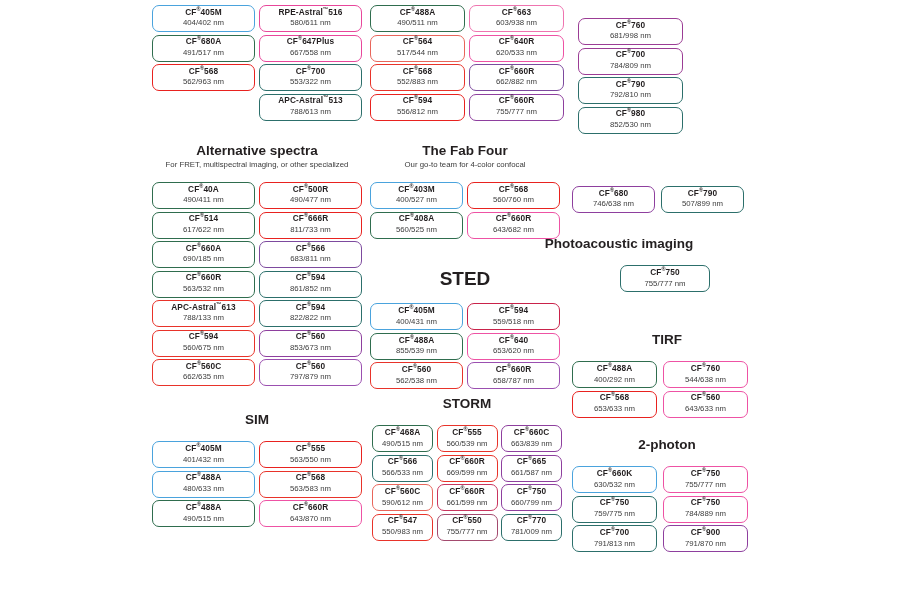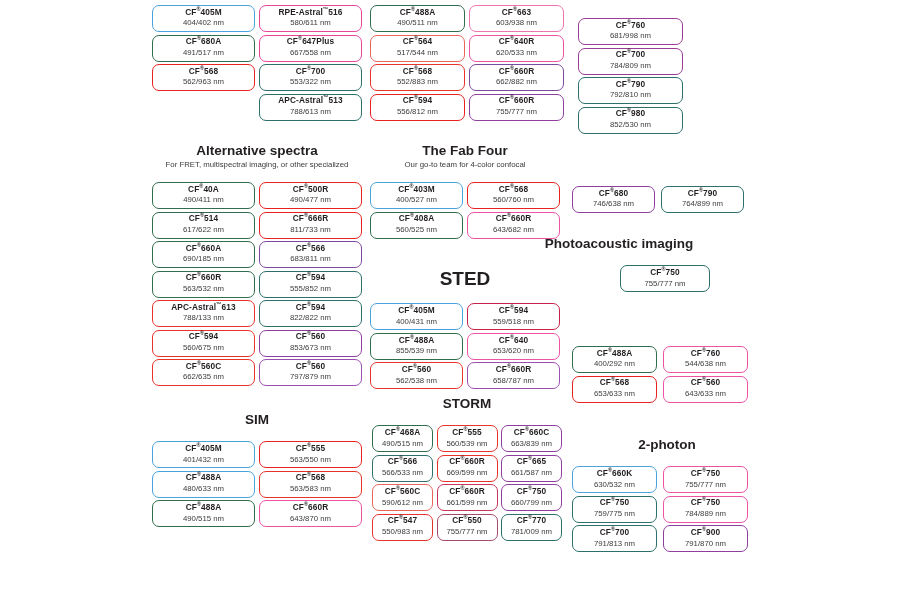"764/899 nm" div.chip-val { text: 764/899 -> 507/899 }
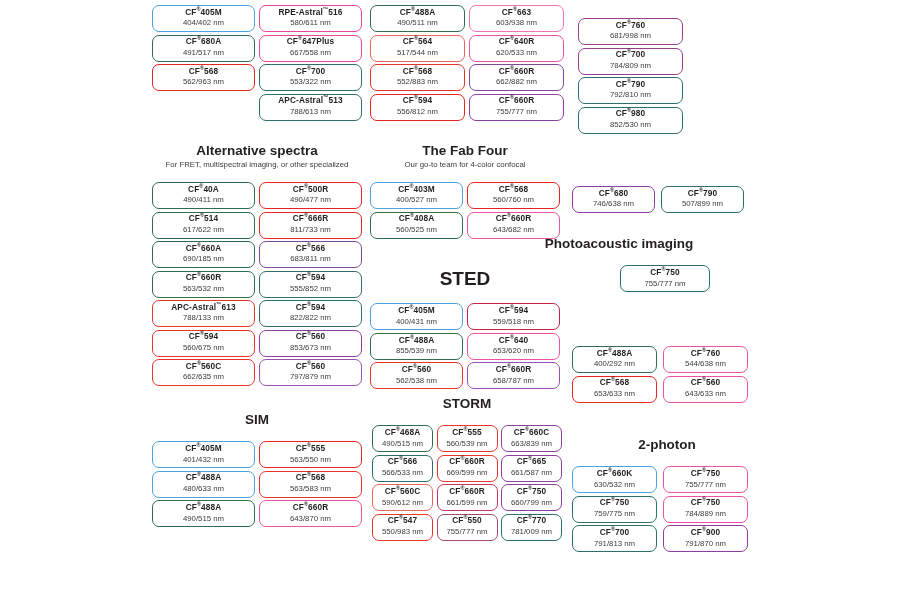"555/852 nm" div.chip-val { text: 555/852 -> 861/852 }
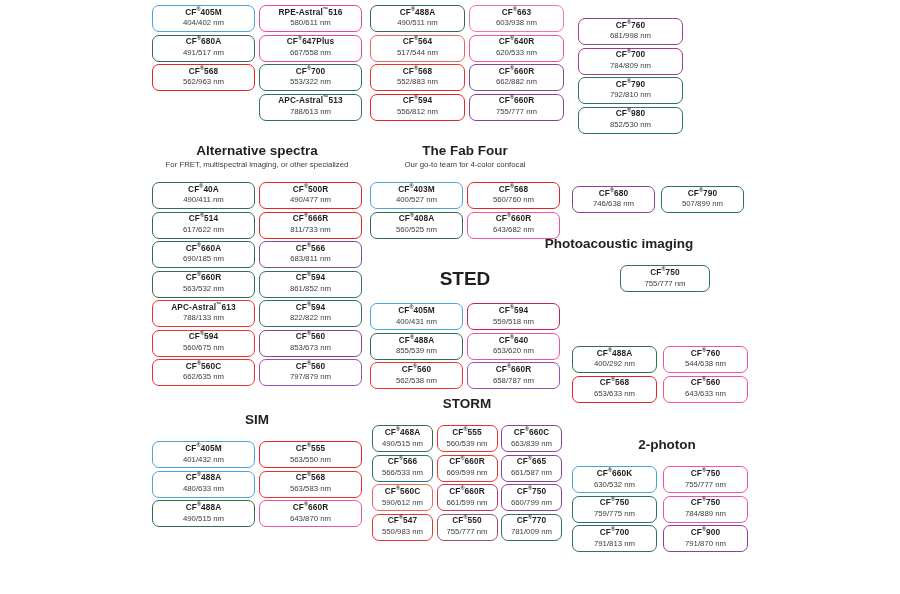"TIRF" div.group-heading { html: none -> <div>TIRF</div> }
